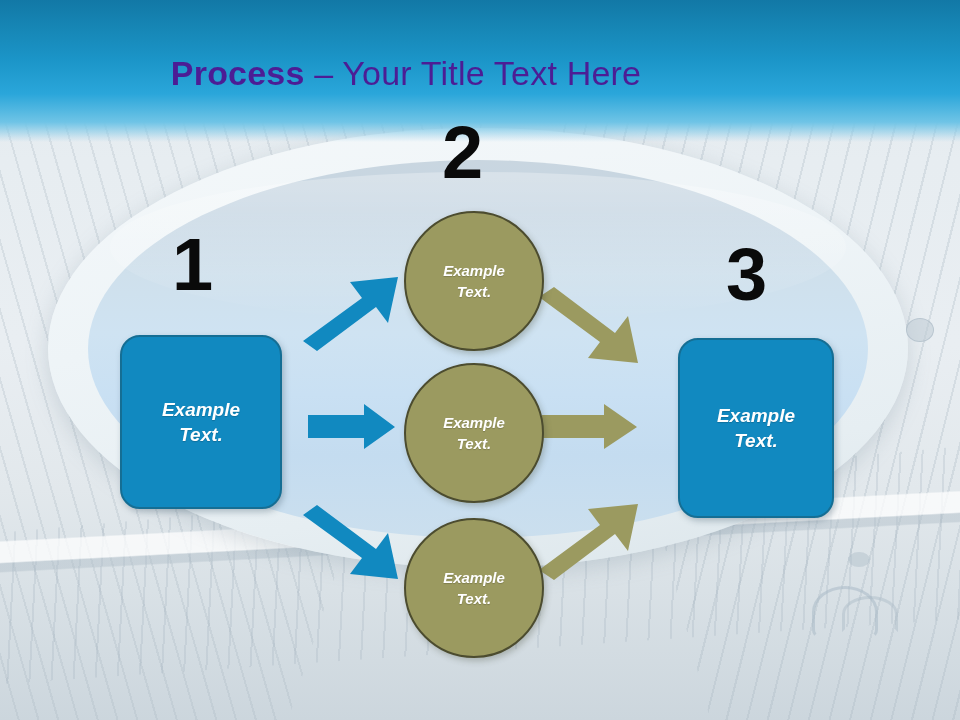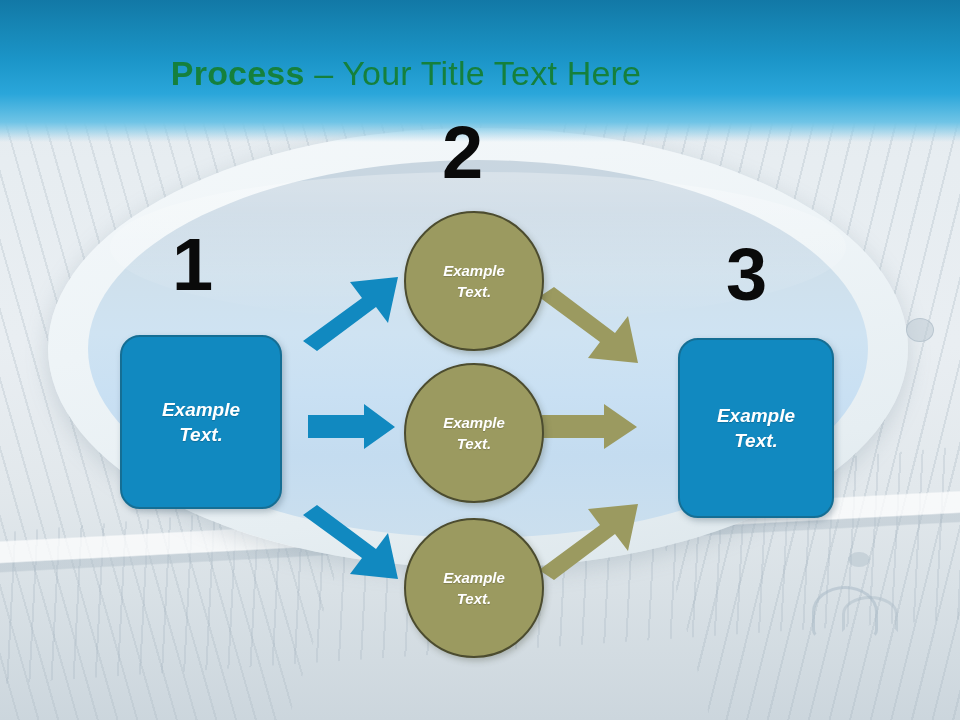"Process – Your Title Text" .slide-title { color: #15803d -> #4c1d95 }
